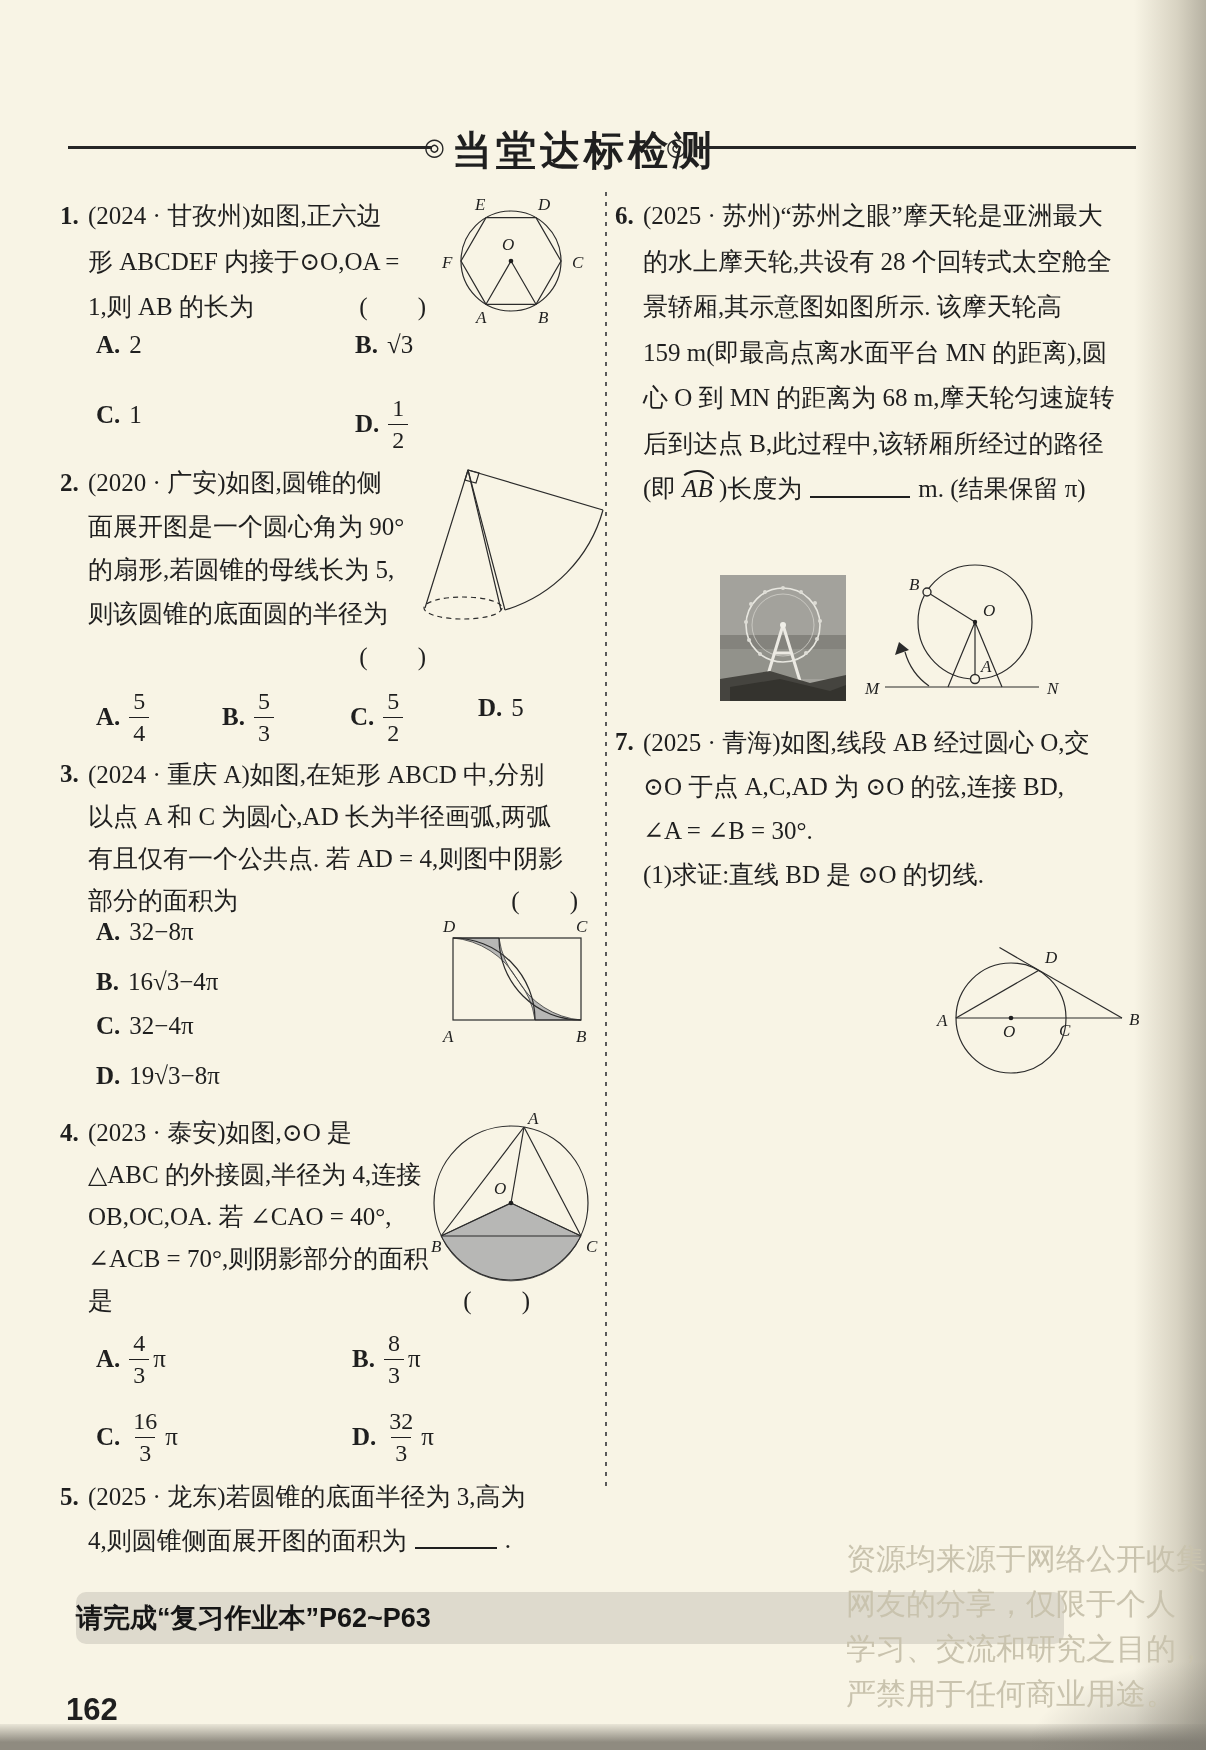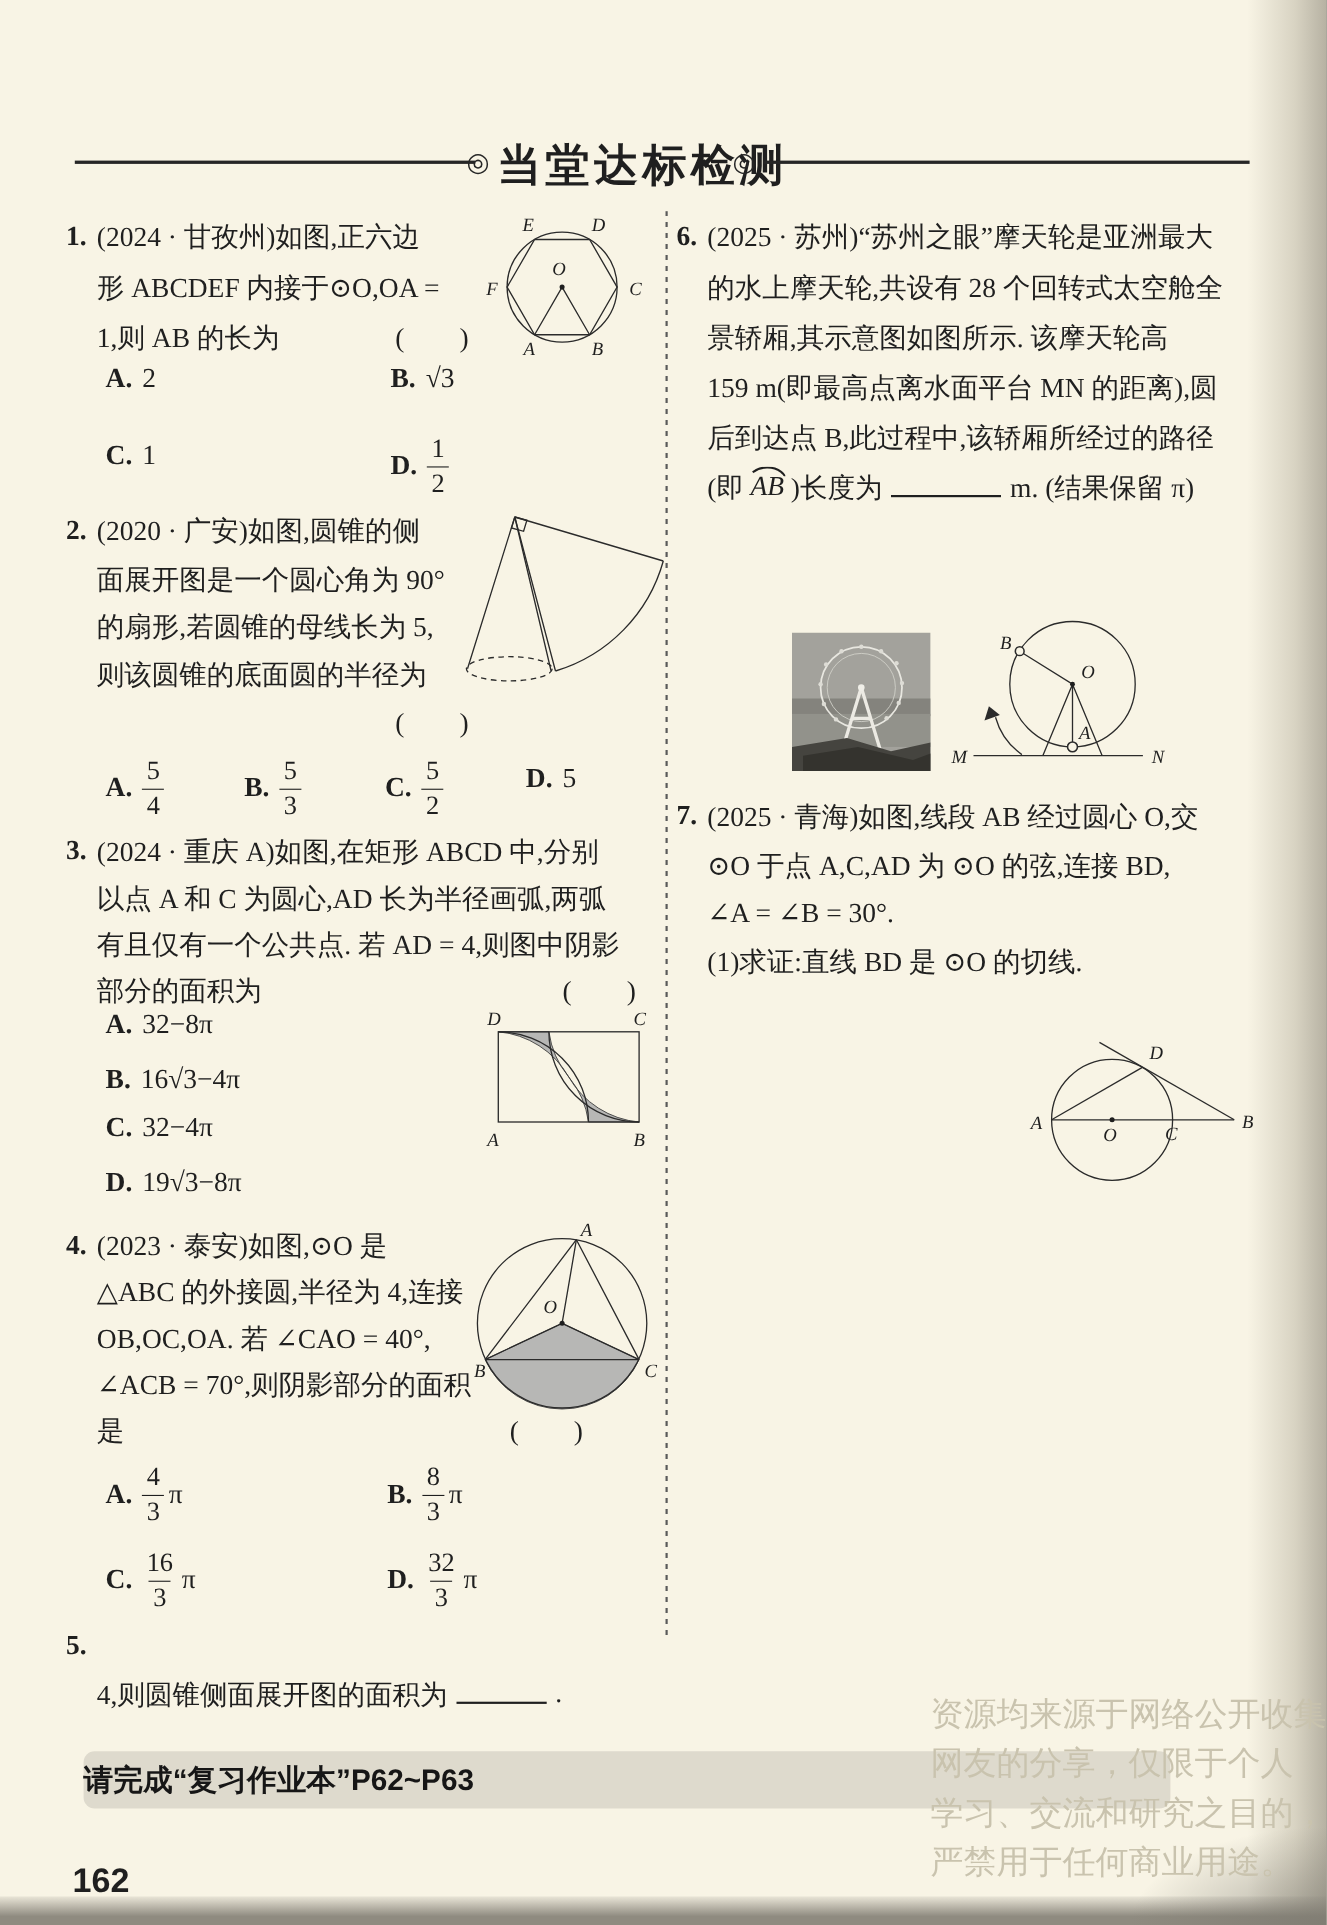"心 O 到 MN 的距离为" div.line { html: none -> <div> <span>心 O 到 MN 的距离为 68 m,摩天轮匀速旋转</span> </div> }
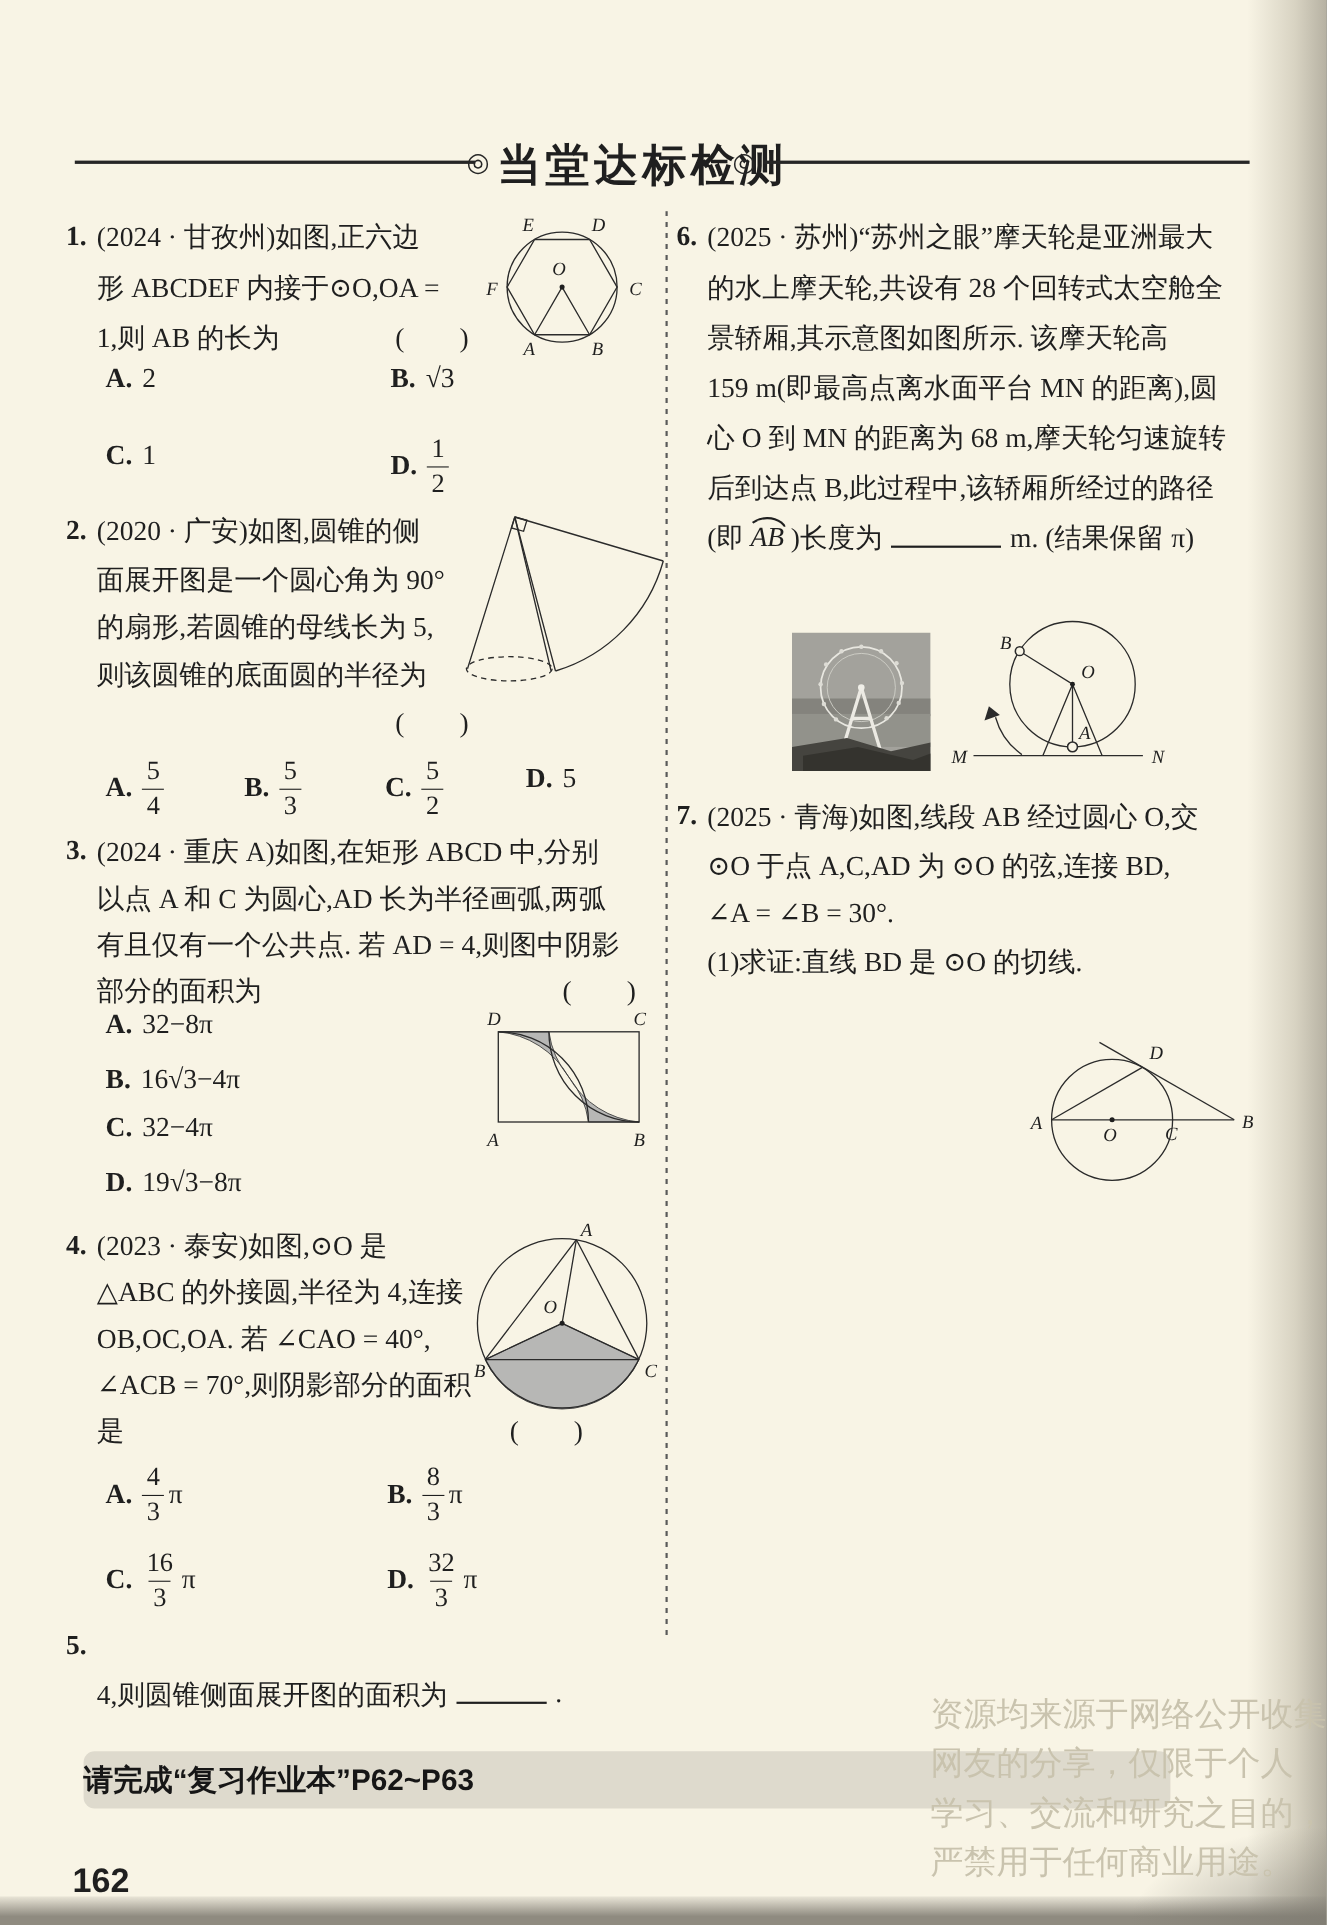"(2025 · 龙东)若圆锥的底面半径为 3,高为" span { html: none -> <span>(2025 · 龙东)若圆锥的底面半径为 3,高为</span> }
